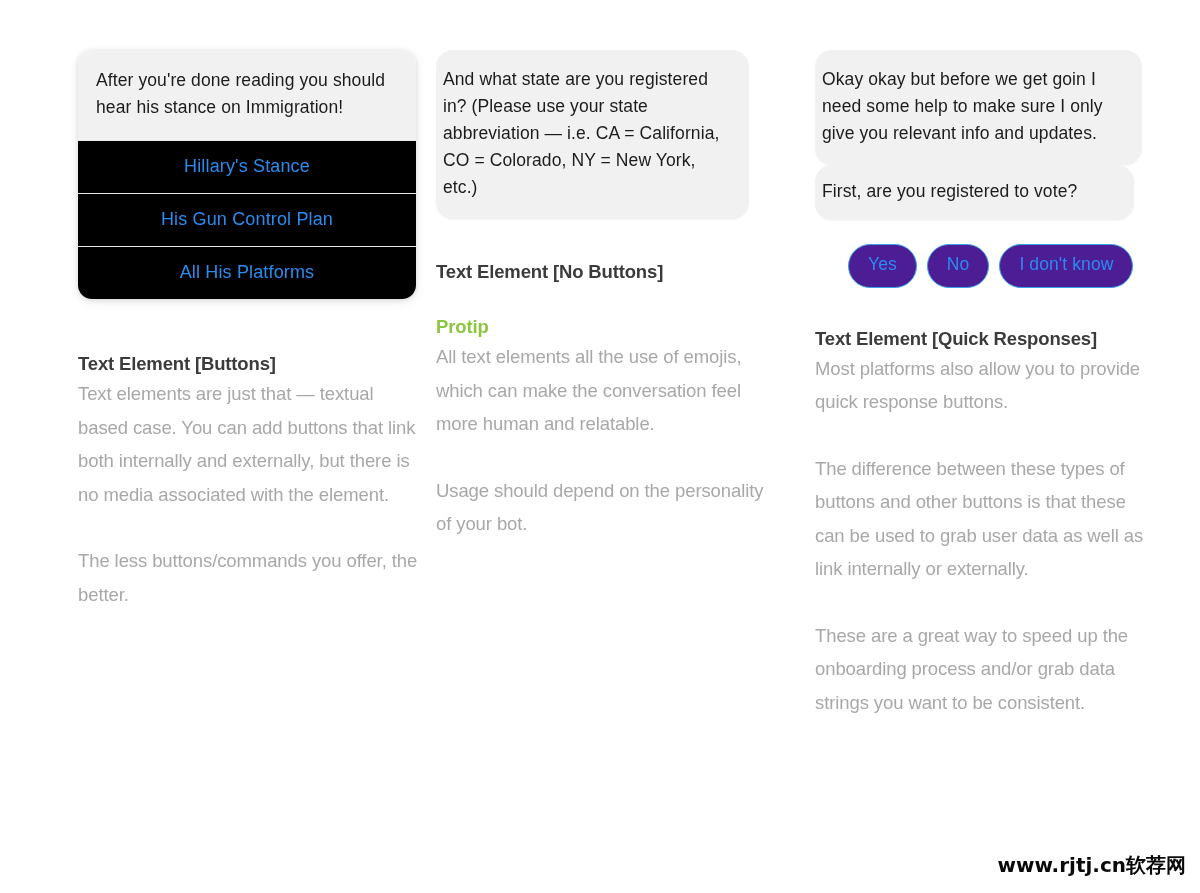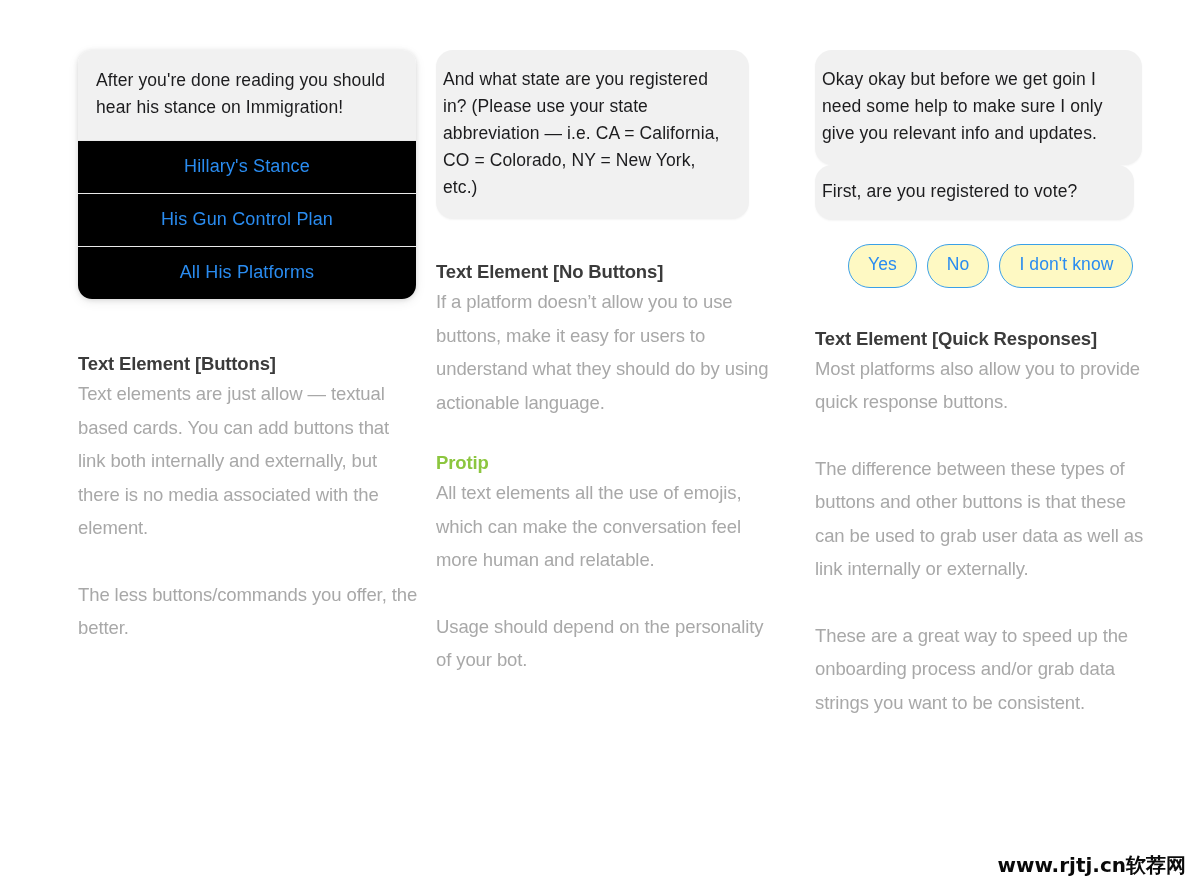"Yes" .pill { background: #fef9c3 -> #4c1d95 }
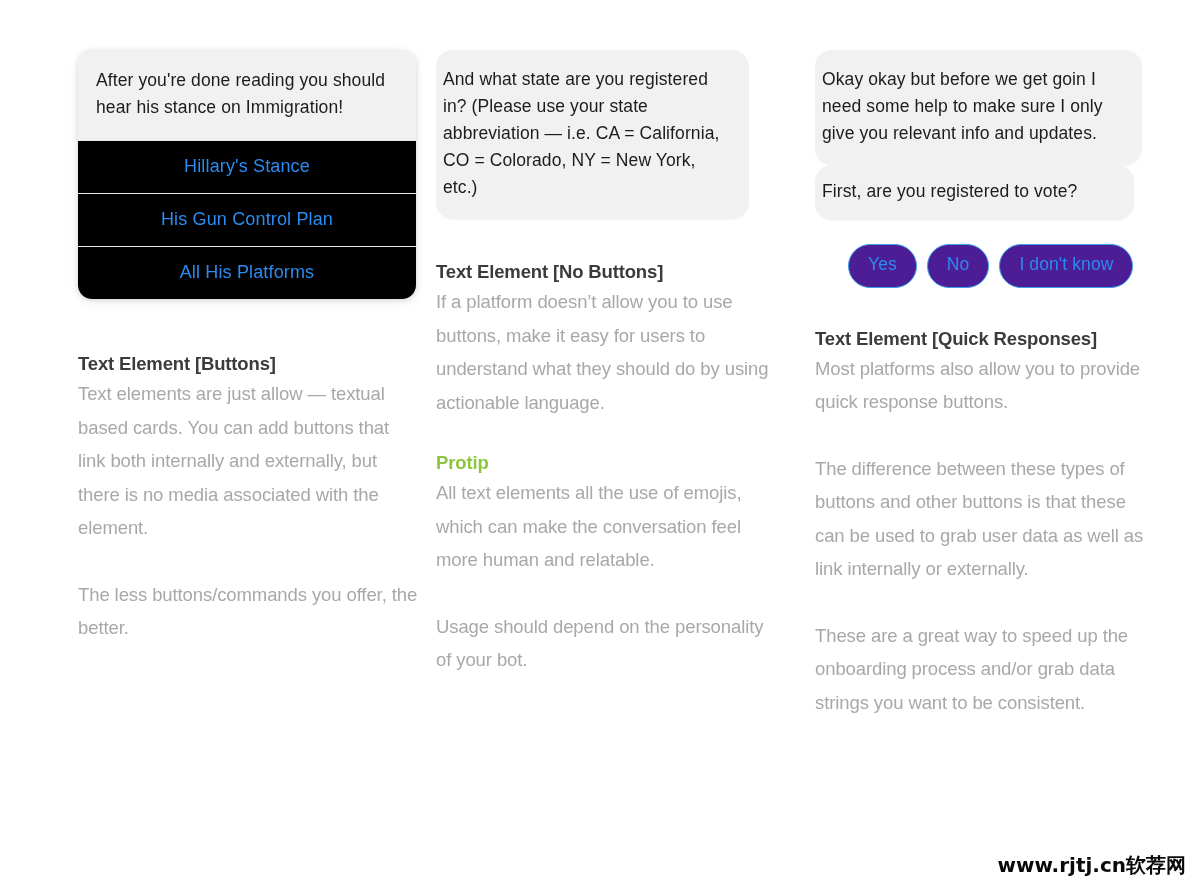"If a platform doesn’t allow" p.para { html: <p>If a platform doesn’t allow you to use buttons, make it easy for users to understand what they should do by using actionable language.</p> -> none }
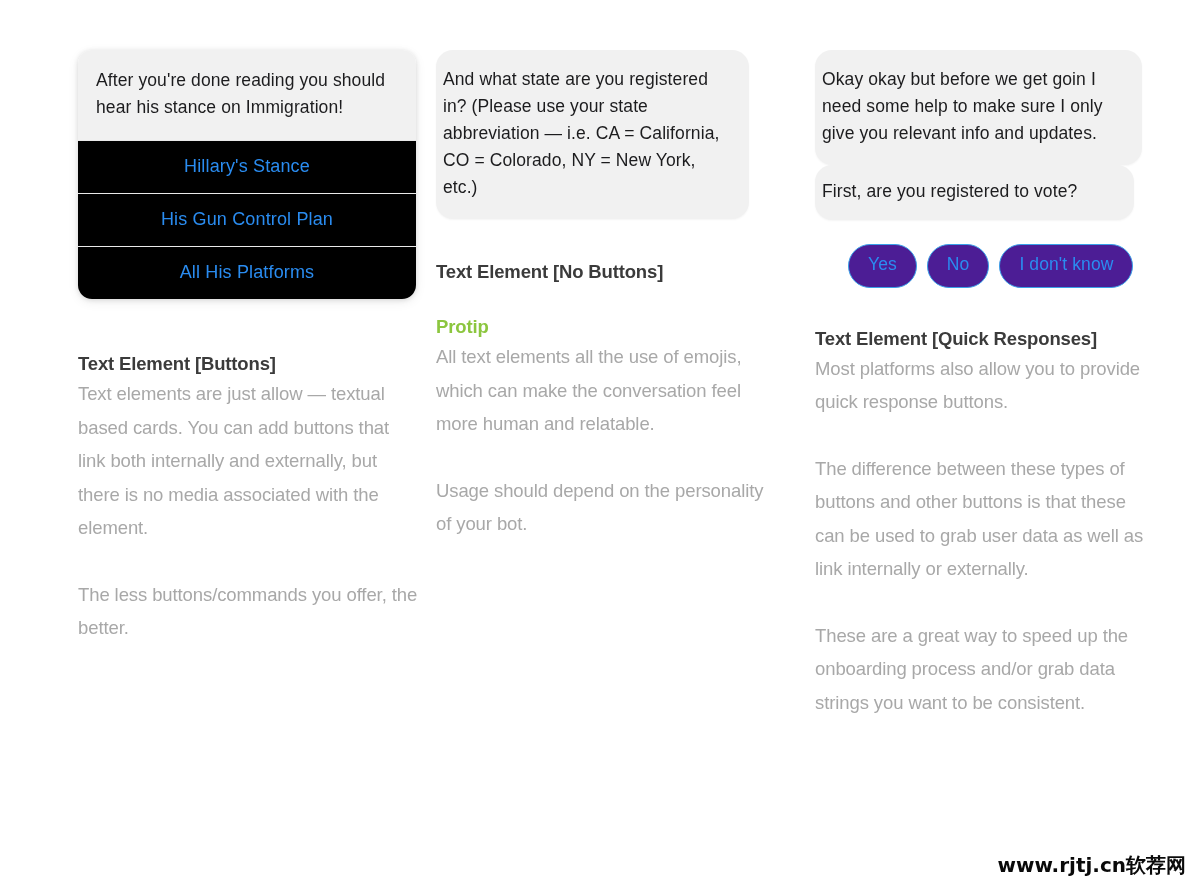"Text elements are just allow" p.para { text: allow — textual based cards -> that — textual based case }
